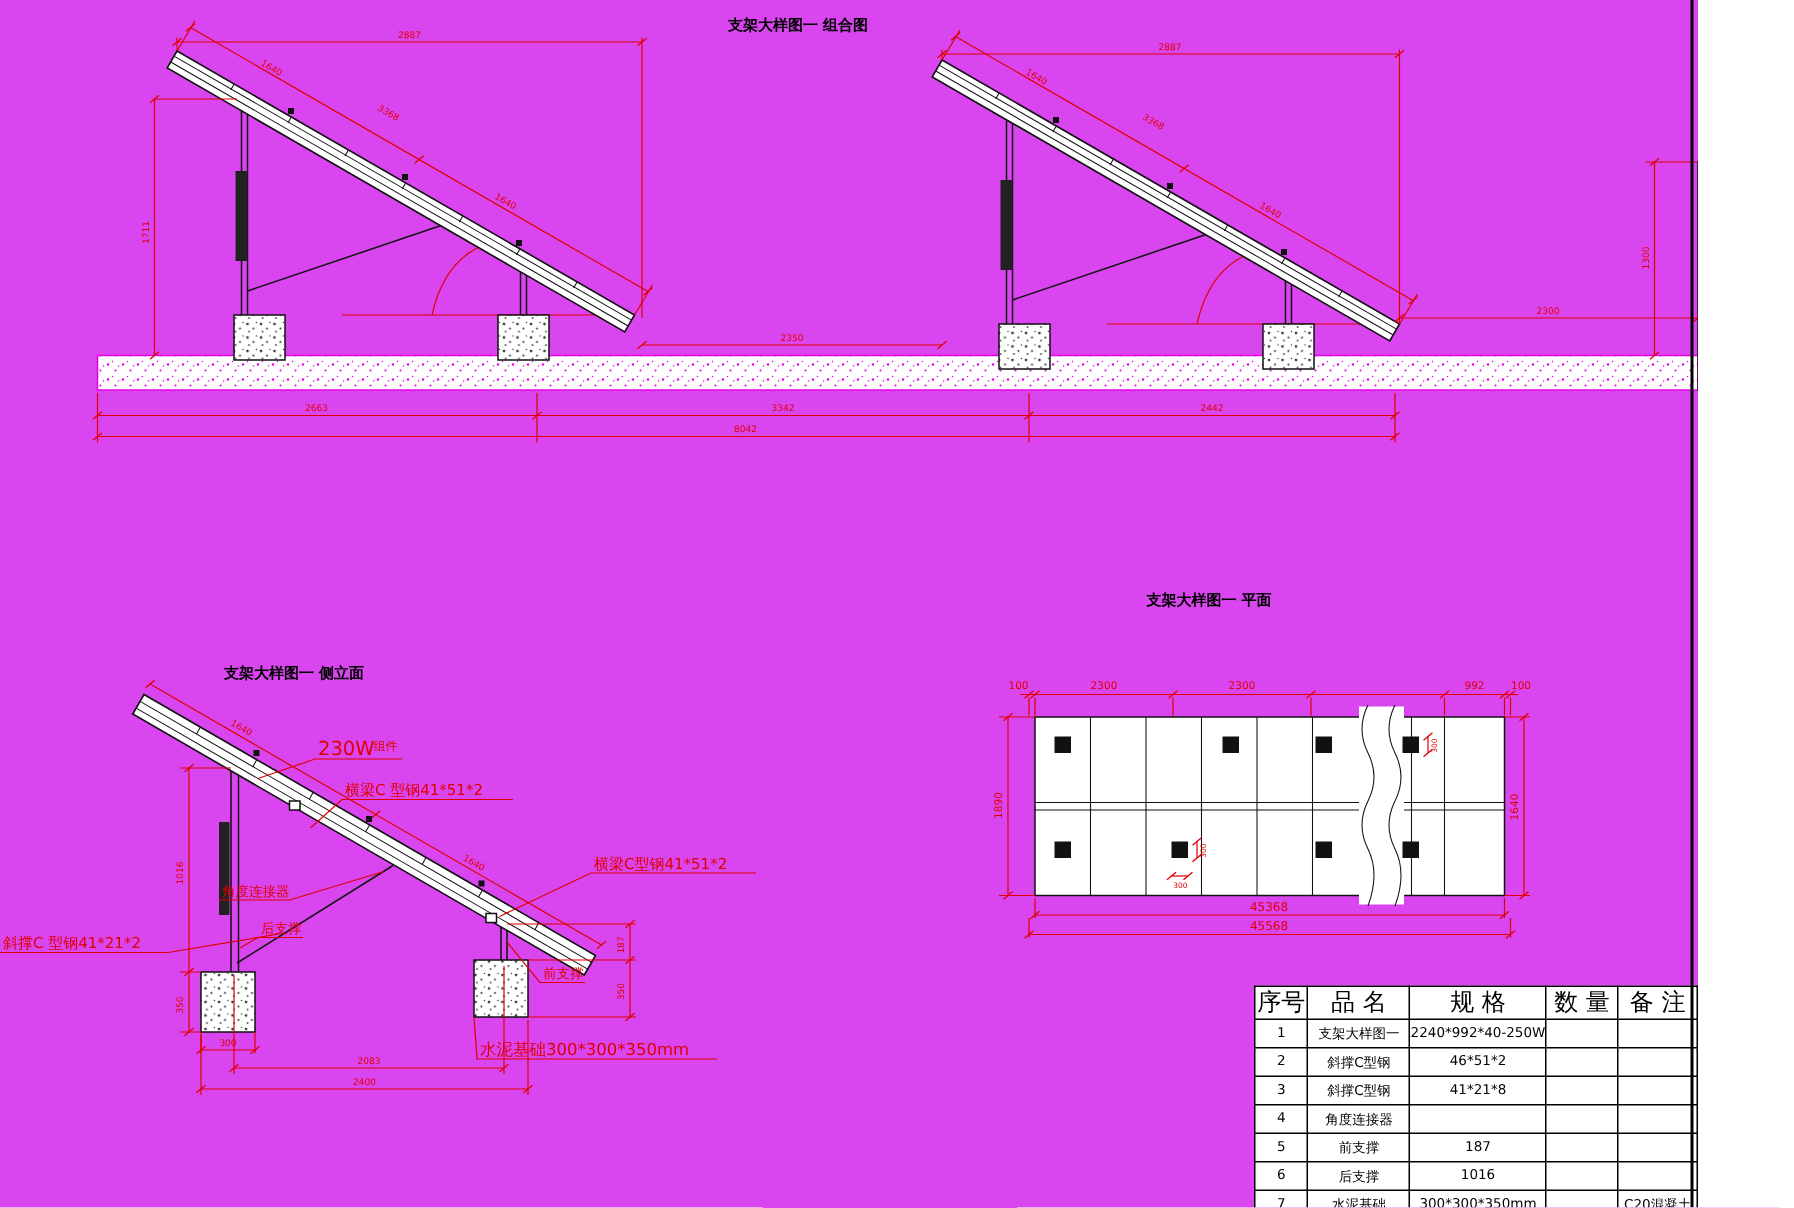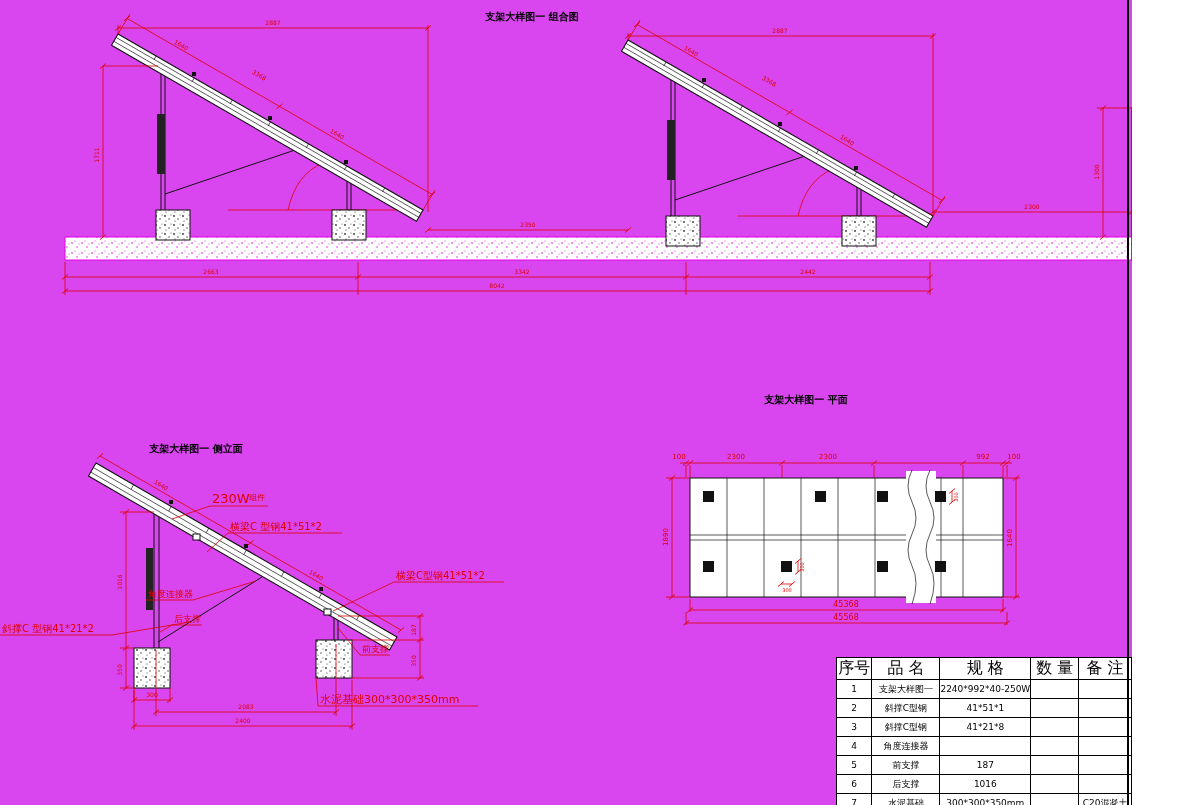"41*51*1" td { text: 41*51*1 -> 46*51*2 }
